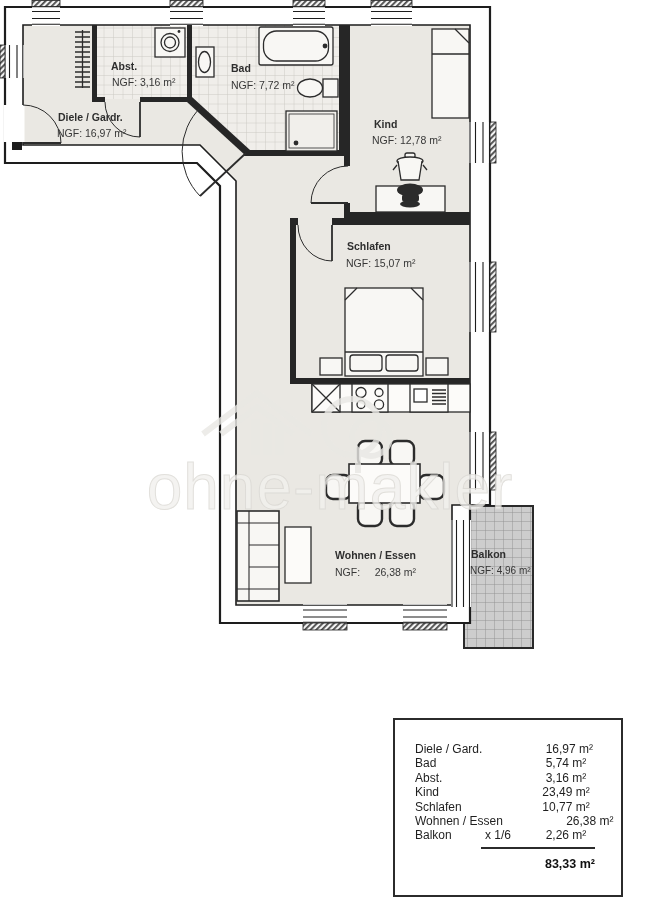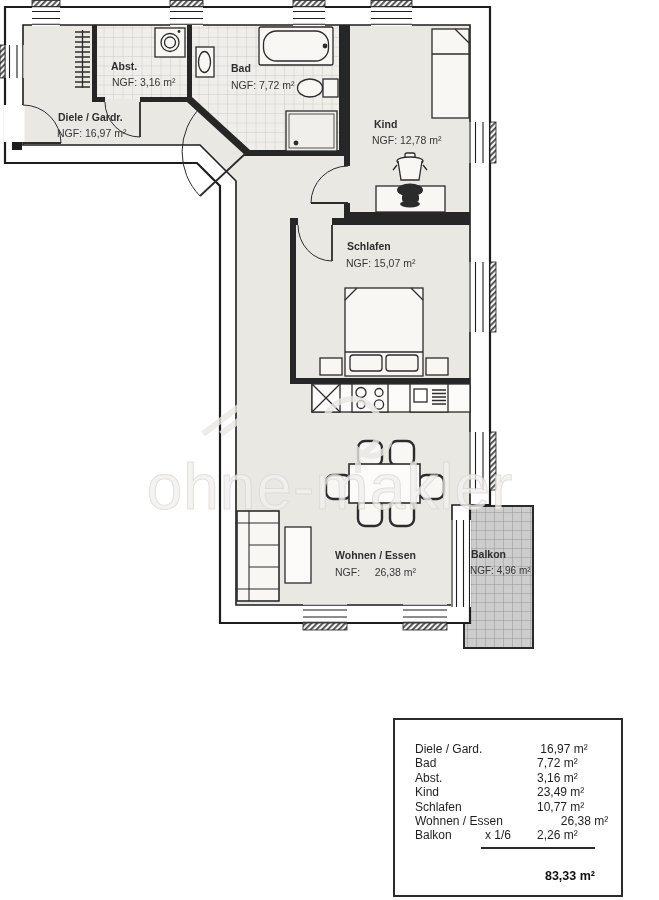"16,97 m²" .lrow .val { text-align: left -> center }
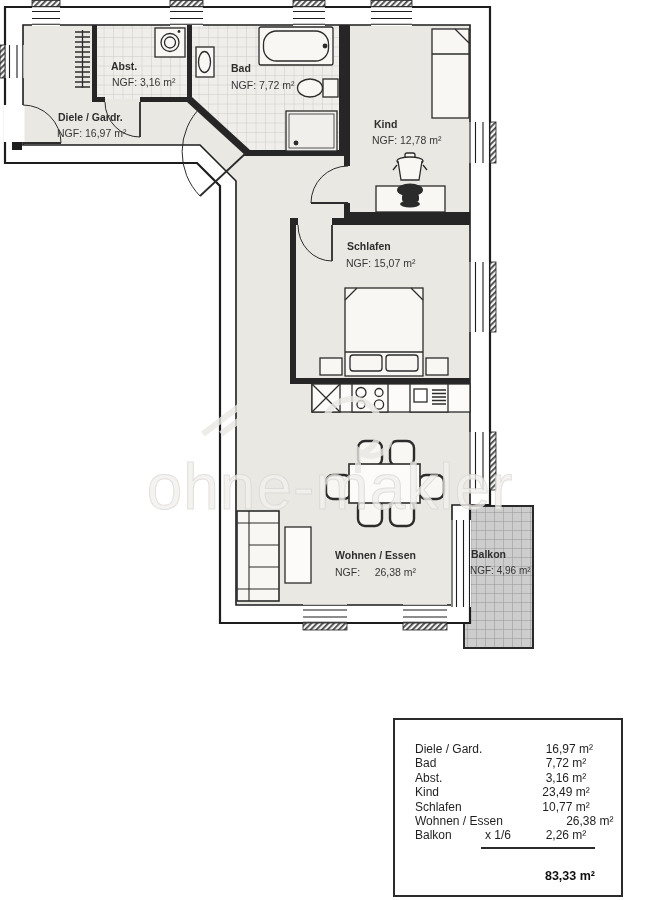"7,72 m²" span.val { text: 7,72 -> 5,74 }
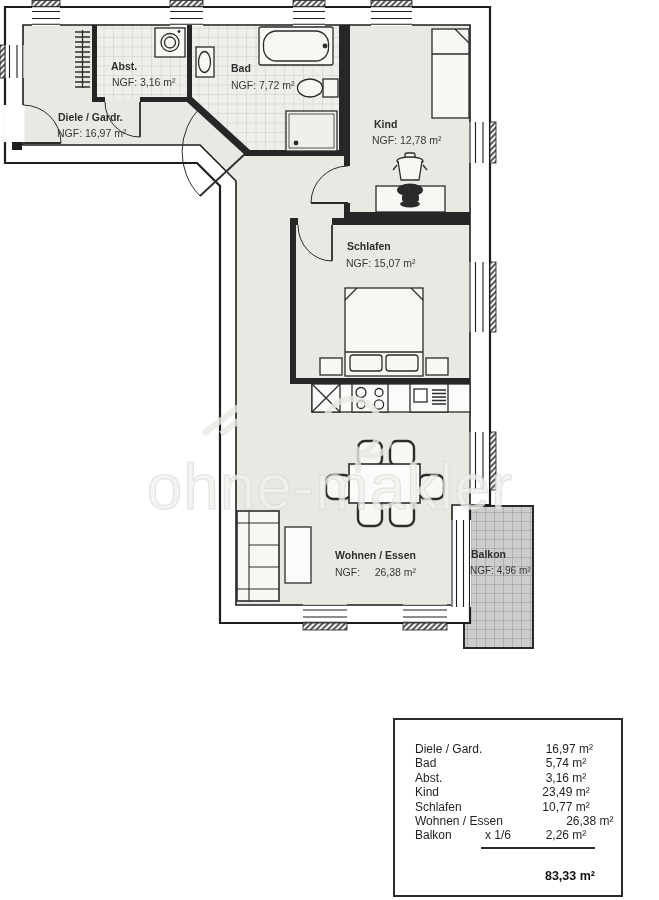"83,33 m²" .ltotal { margin-top: 20px -> 8px }
